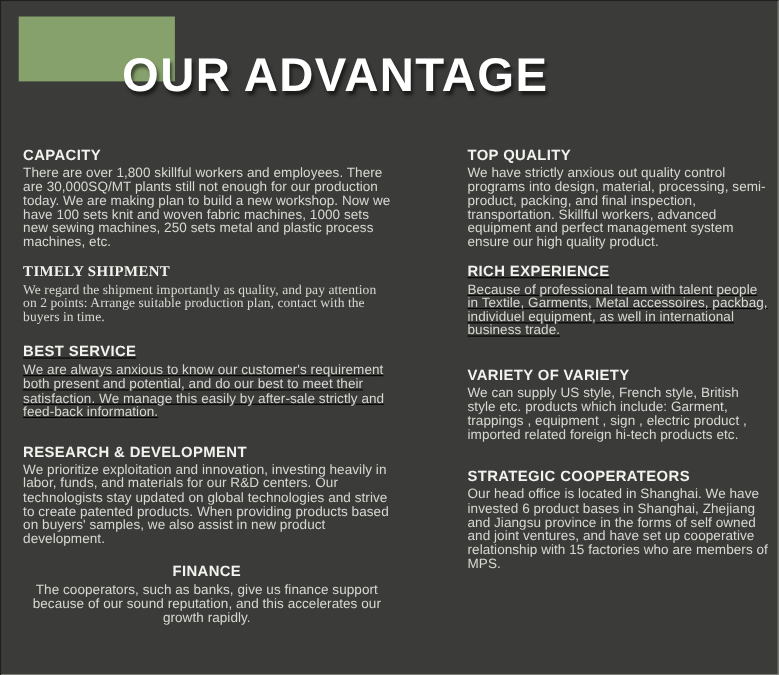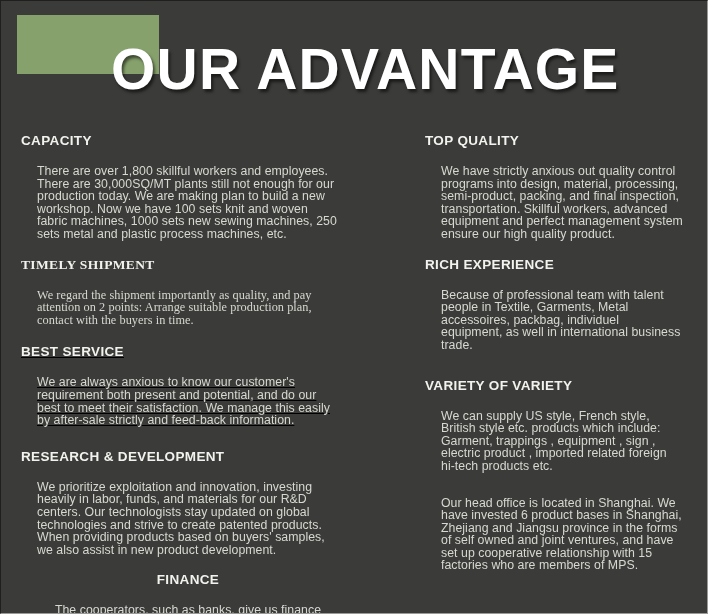"OUR ADVANTAGE" #poster-title { font-size: 57px -> 43px }
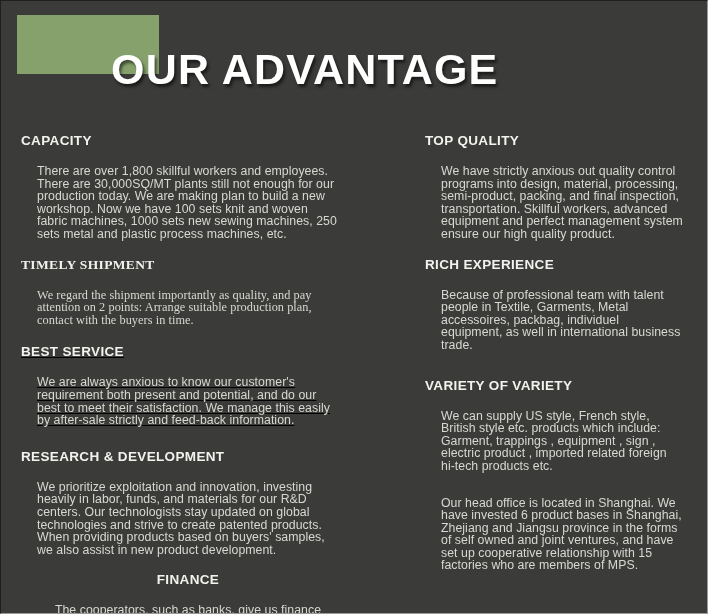"There are over 1,800 skillful" .block-body { margin: 16px -> 0 }
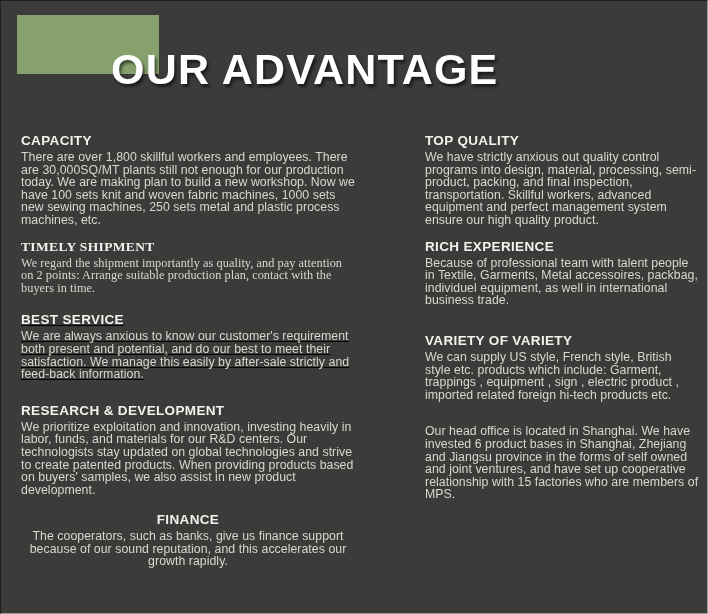"RICH EXPERIENCE" .right .block:nth-child(2) { text-decoration: none -> underline }
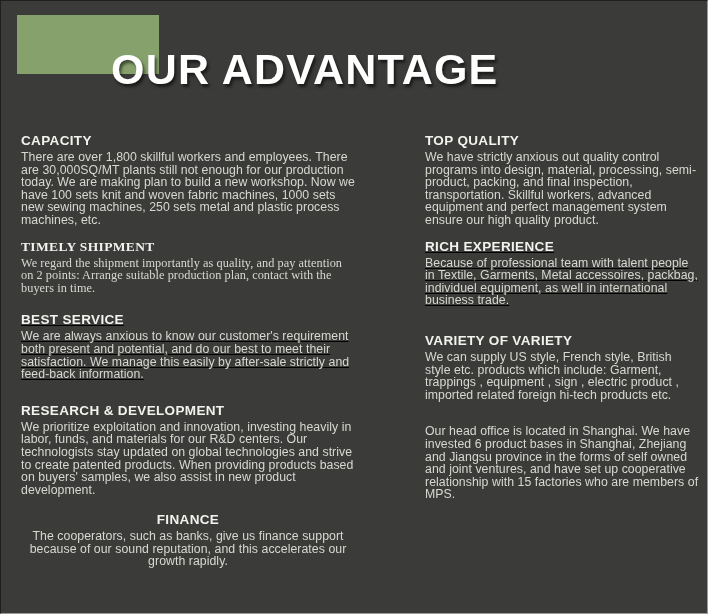"STRATEGIC COOPERATEORS" p.block-heading { html: none -> <p>STRATEGIC COOPERATEORS</p> }
